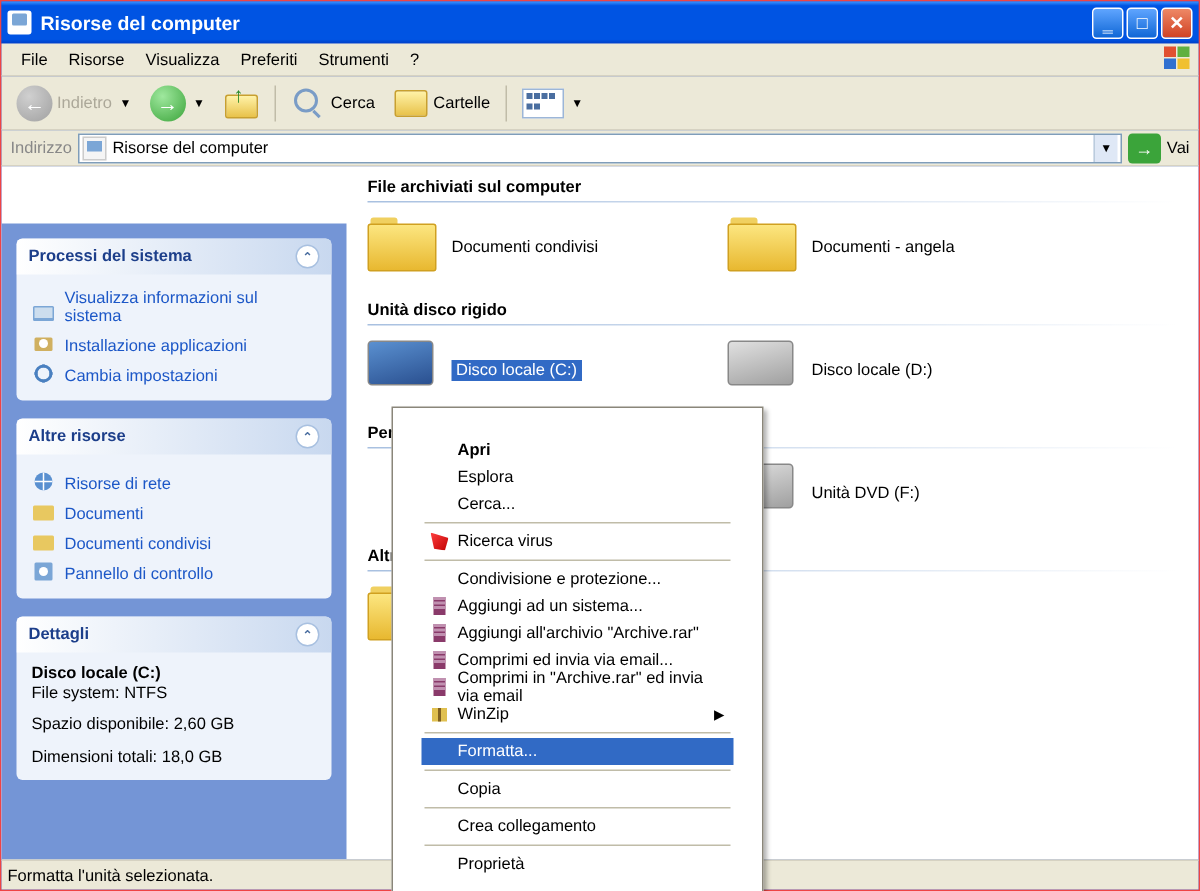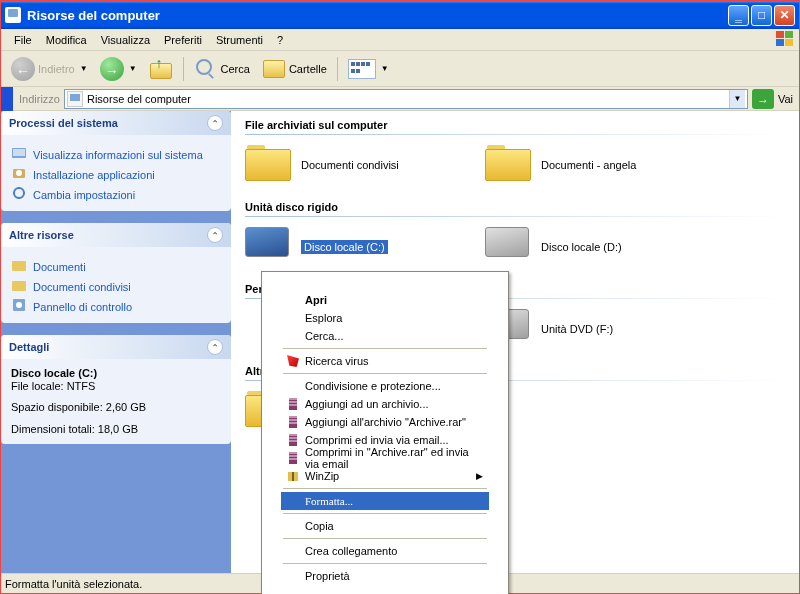"Modifica" div.menu-item { text: Modifica -> Risorse }
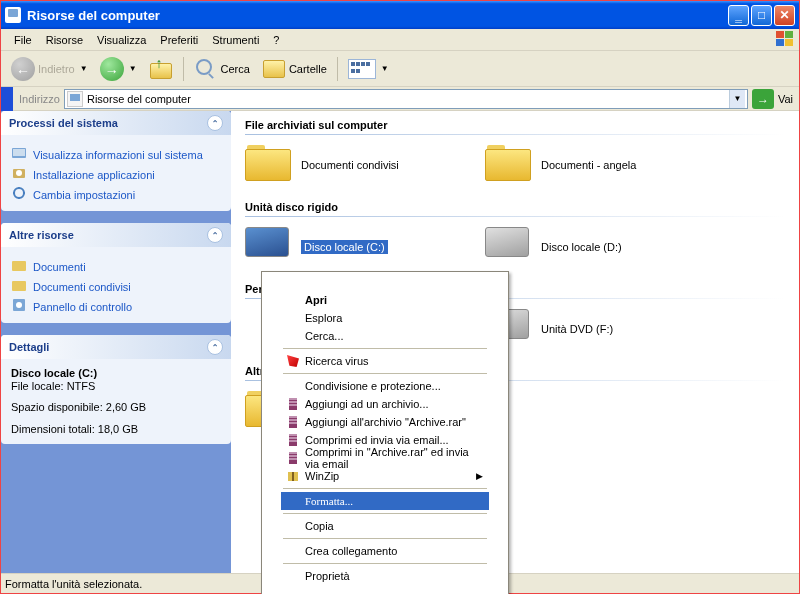"Indirizzo" .addressbar { margin-left: 12px -> none }
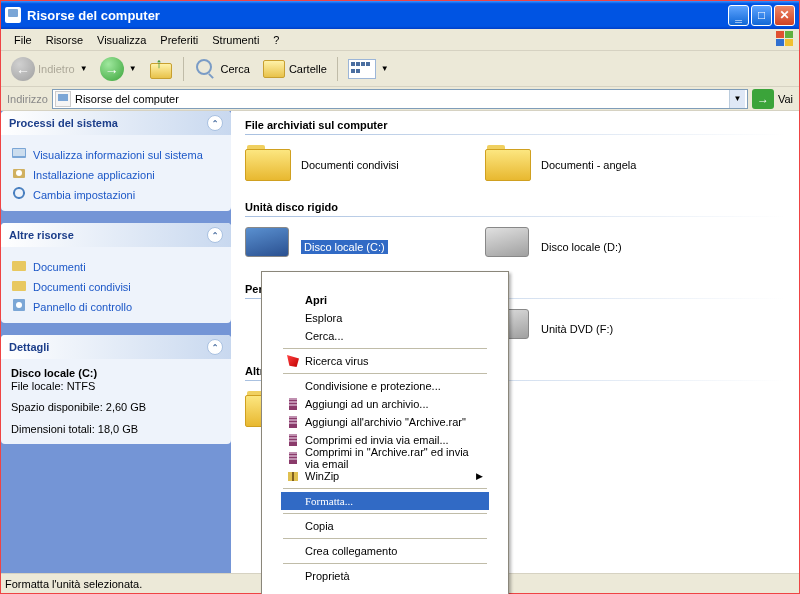"Processi del sistema" .sidebar { margin-top: none -> 38px; padding: none -> 10px }
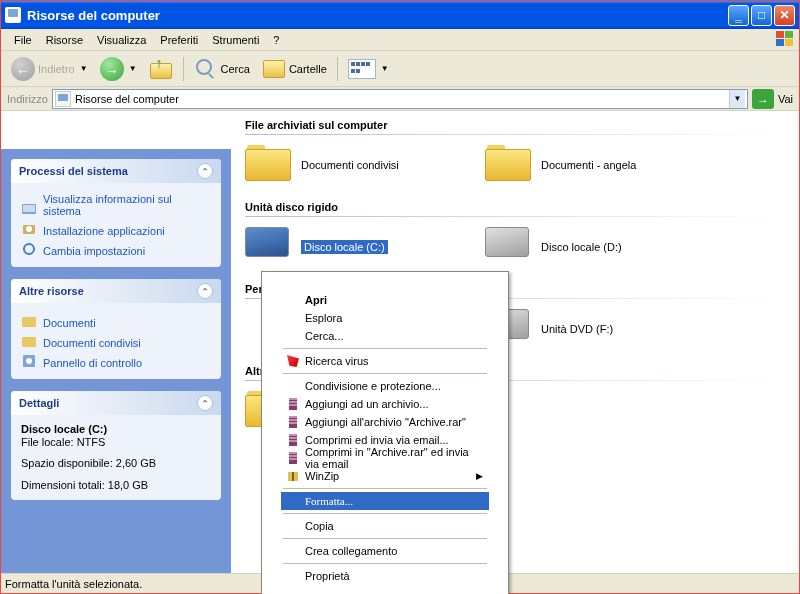"Risorse di rete" div.panel-link { html: none -> <div> <div><svg> <circle></circle> <path></path> </svg></div> <span>Risorse di rete</span> </div> }
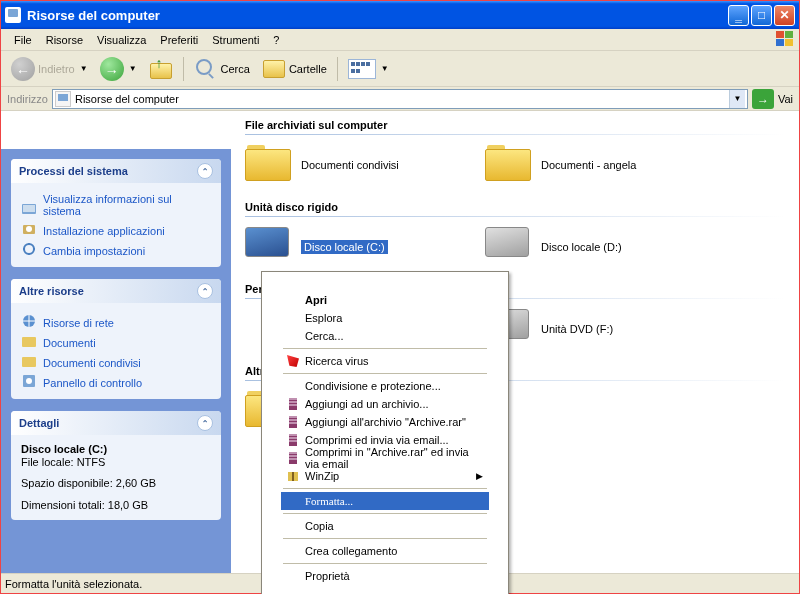"Aggiungi ad un archivio..." span { text: archivio -> sistema }
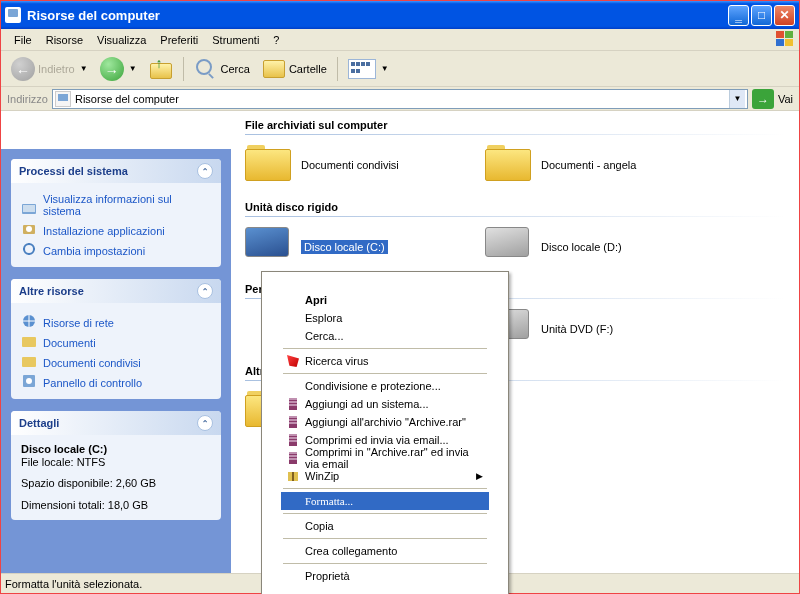"File locale:" span { text: locale -> system }
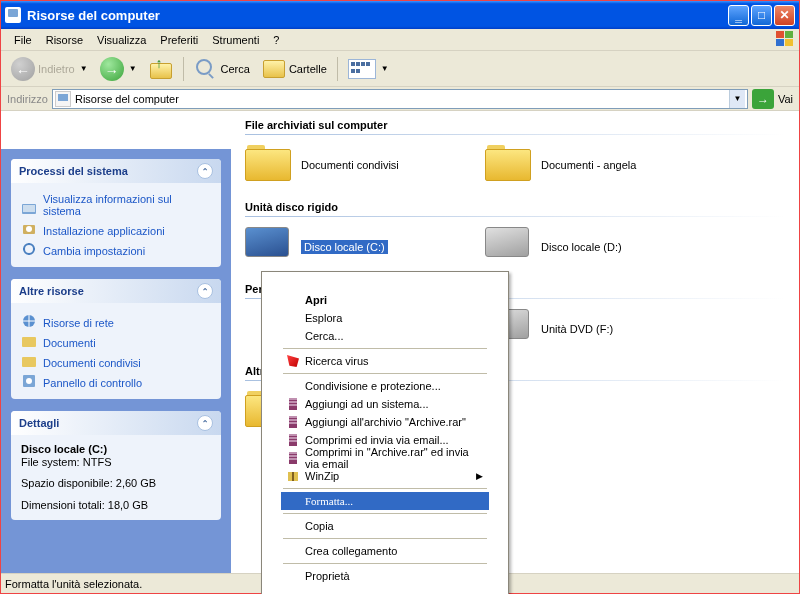"Formatta..." .ctx-item.highlighted { font-family: Liberation Serif, serif -> none }
